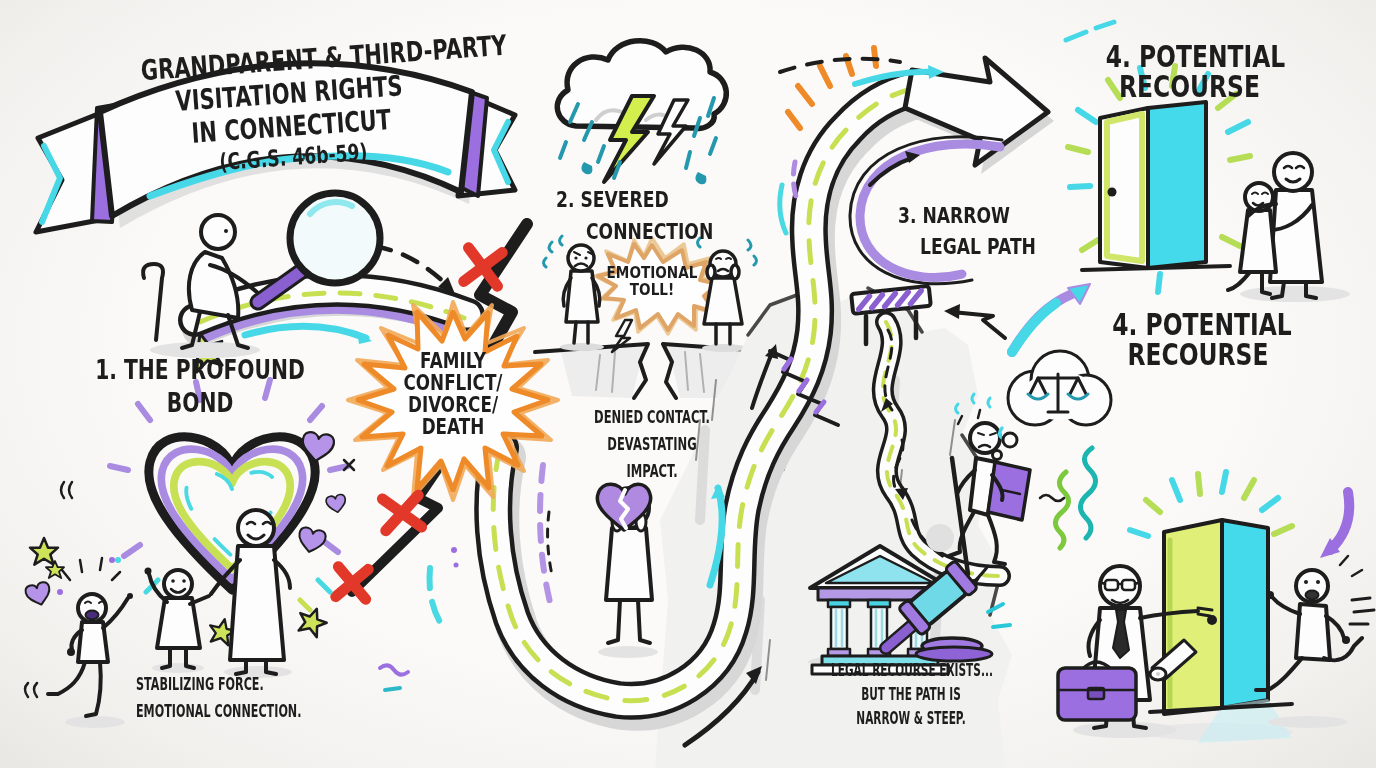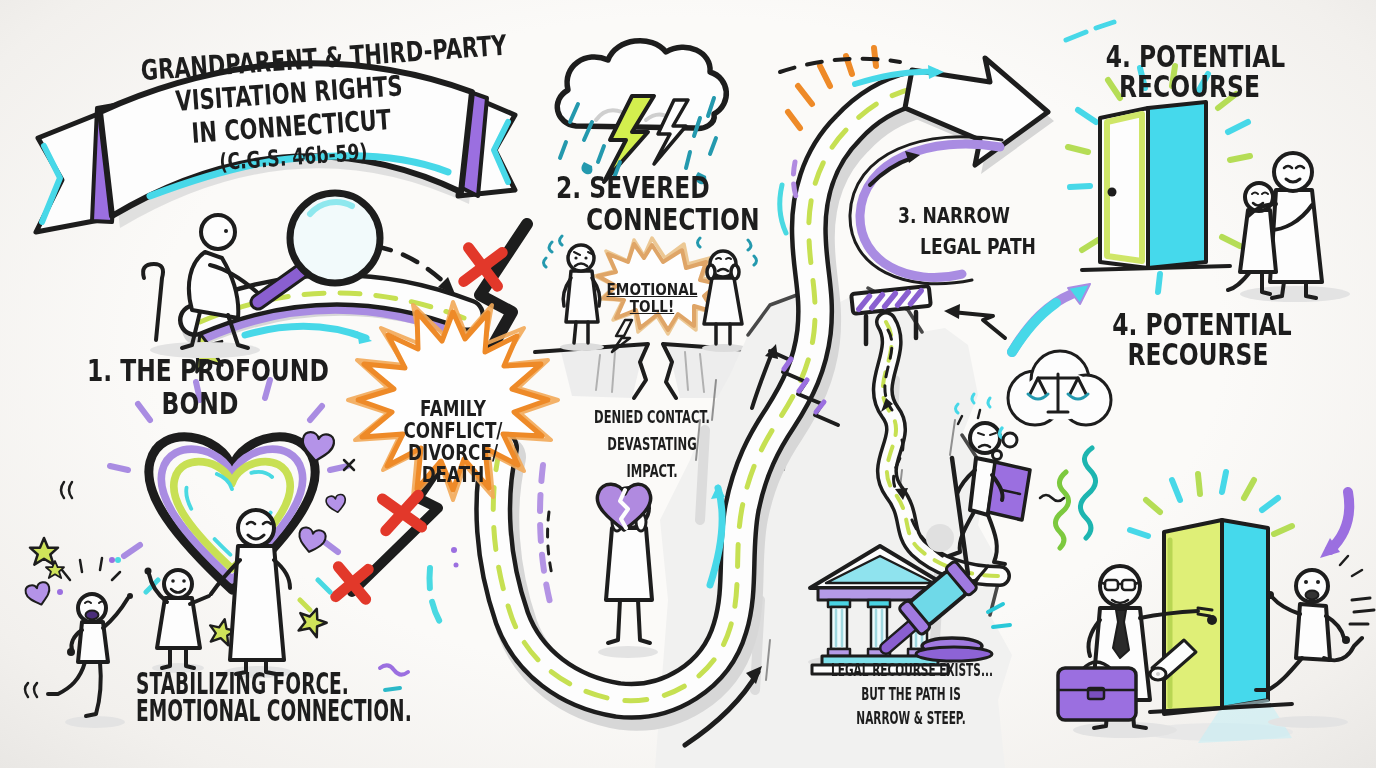"2. SEVERED" .s2t { font-size: 30px -> 22px; top: 172px -> 184px }
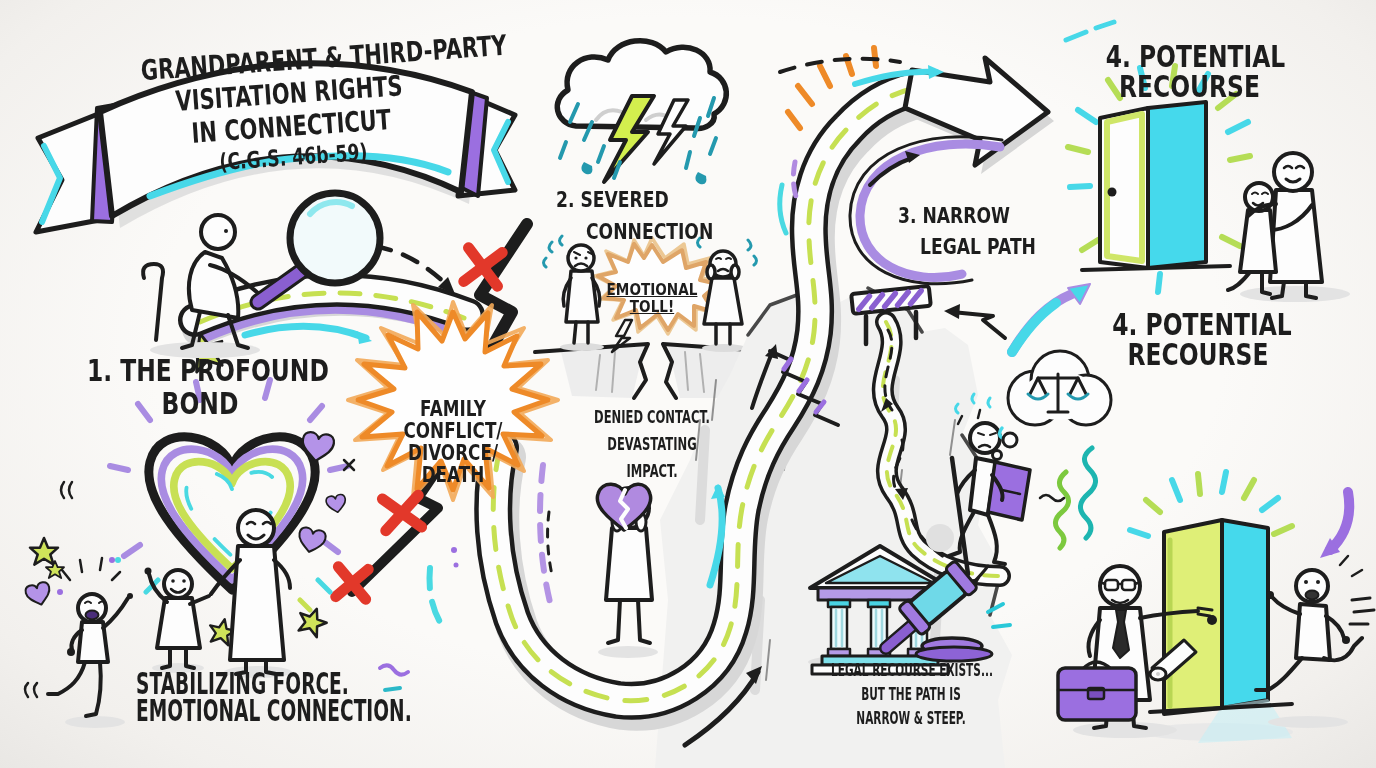"EMOTIONAL" .tollt { text-decoration: underline -> none; top: 281px -> 264px }
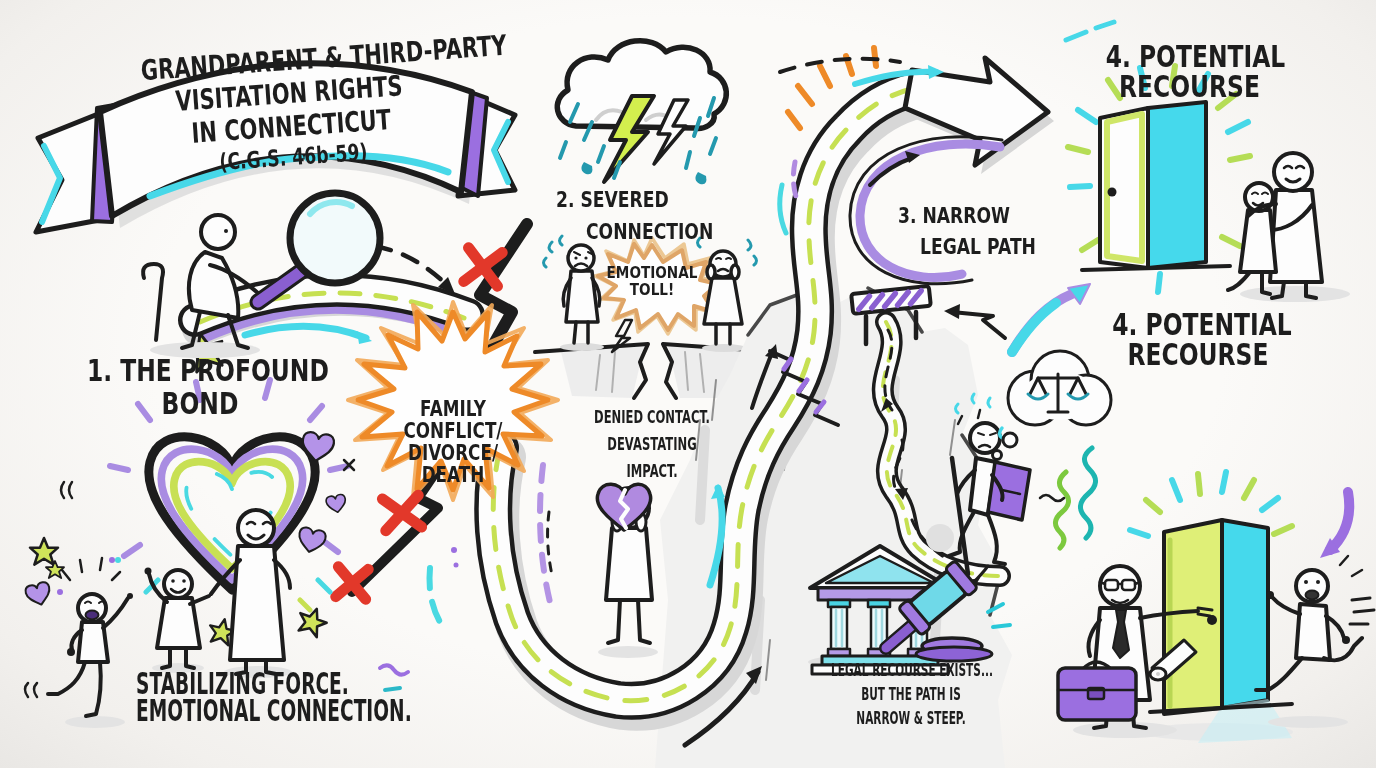"1. THE PROFOUND" .s1t { font-size: 30px -> 26px }
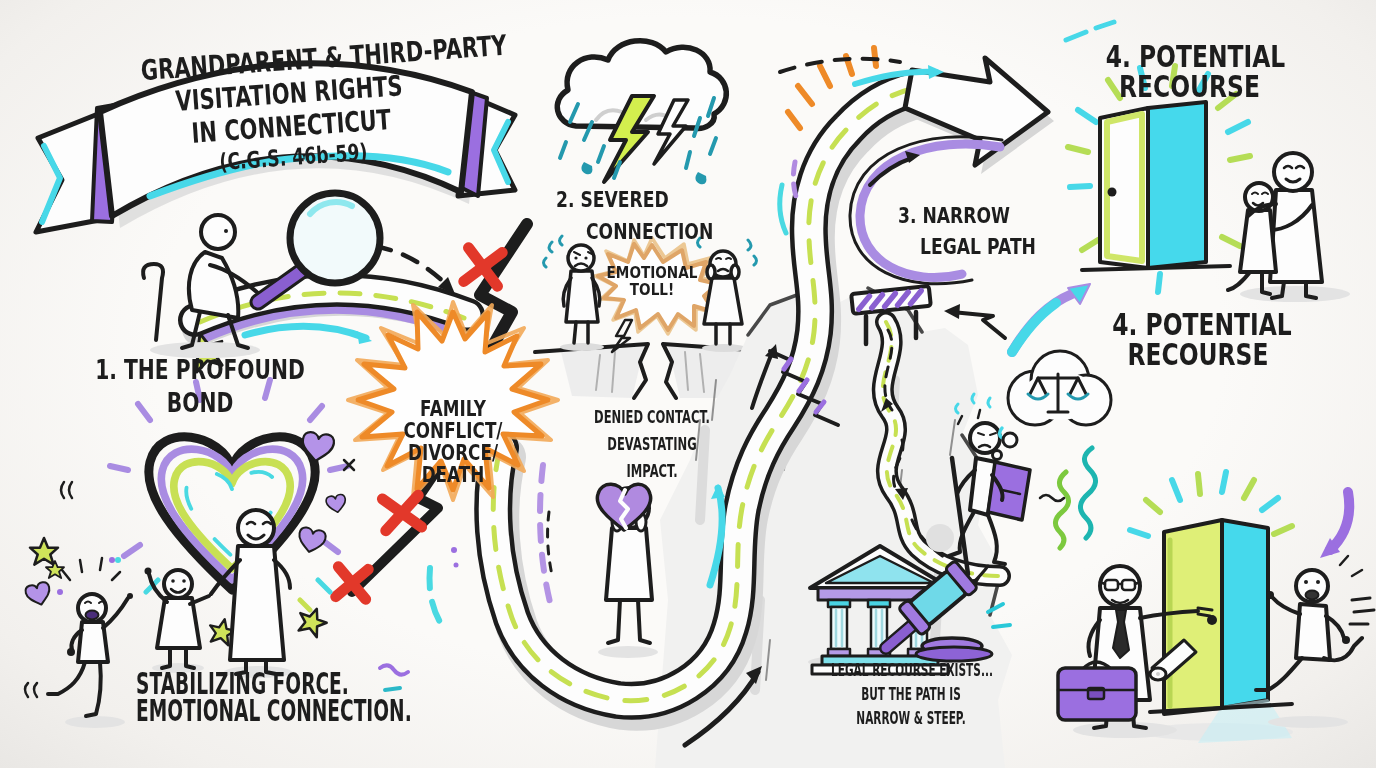"FAMILY" .burst-t { margin-top: 48px -> none }
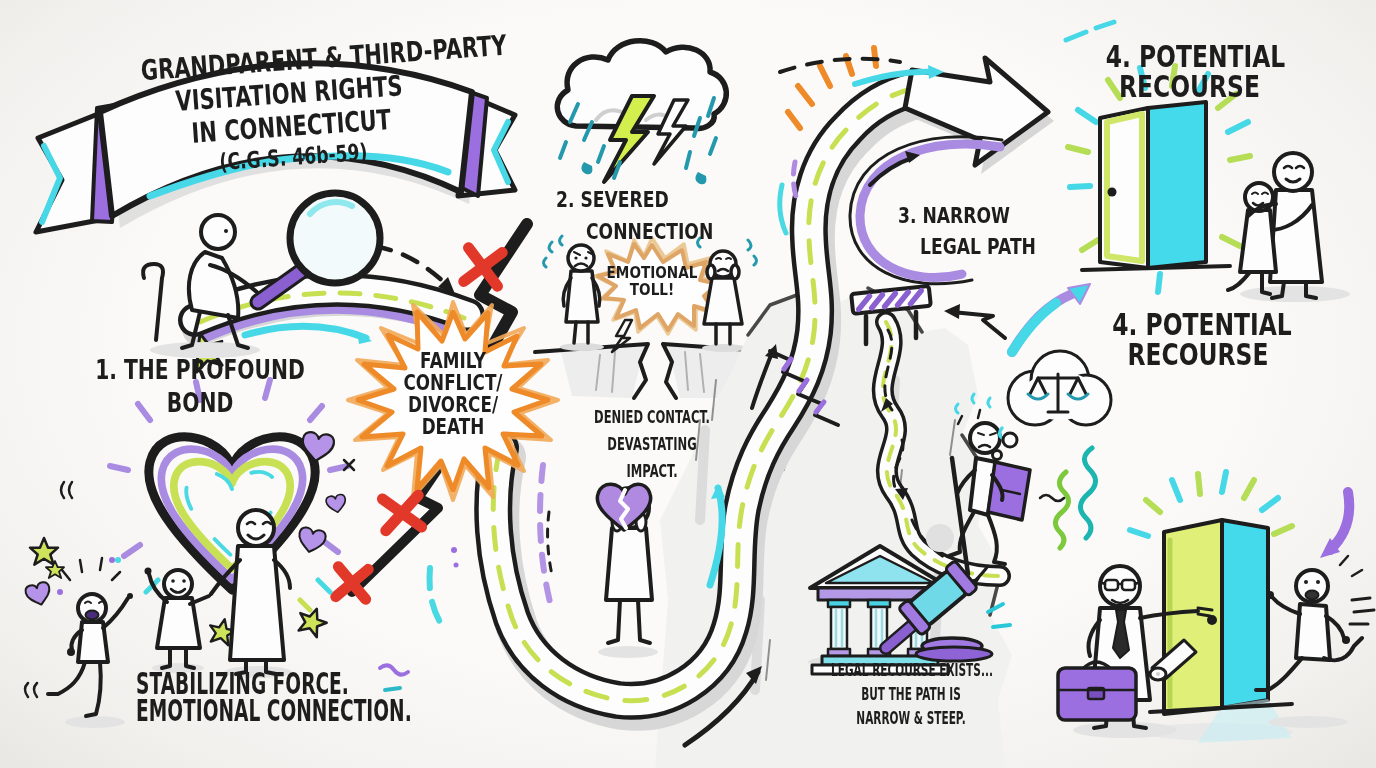"STABILIZING FORCE." .s1c { font-size: 30px -> 18px }
